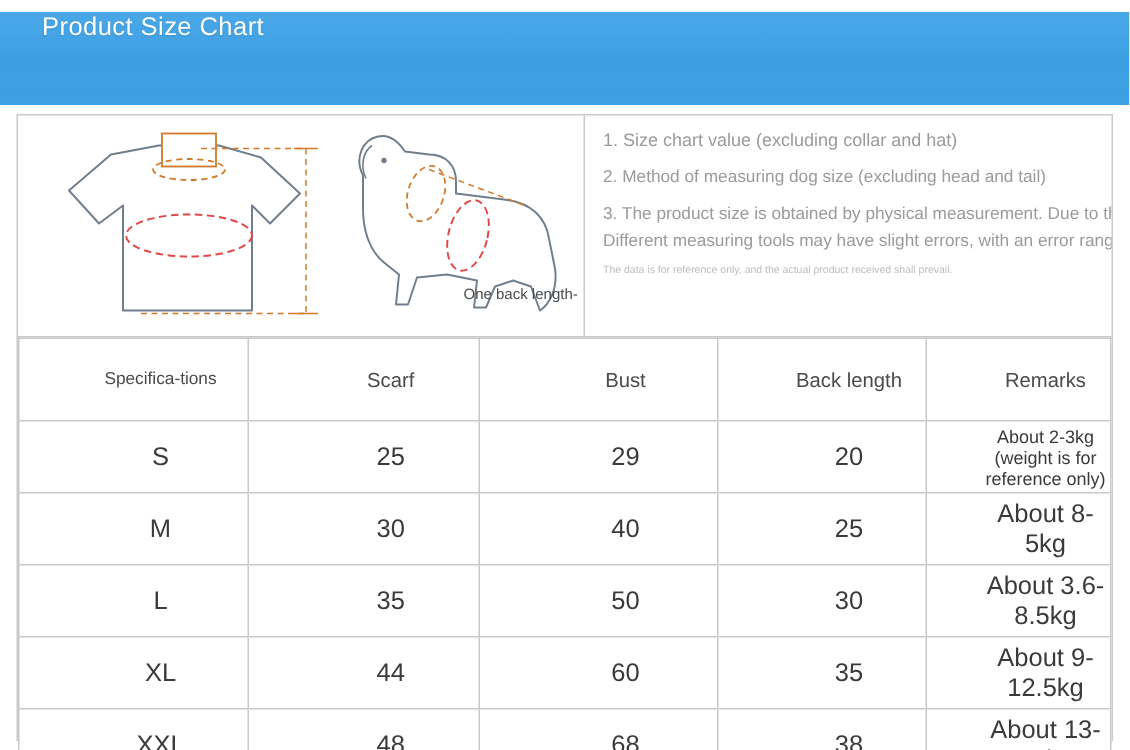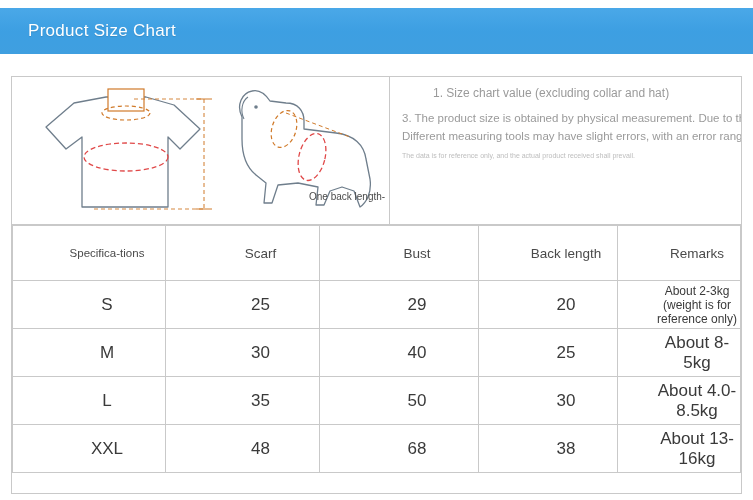"Product Size Chart" .banner { align-items: center -> flex-start; height: 46px -> 62px }
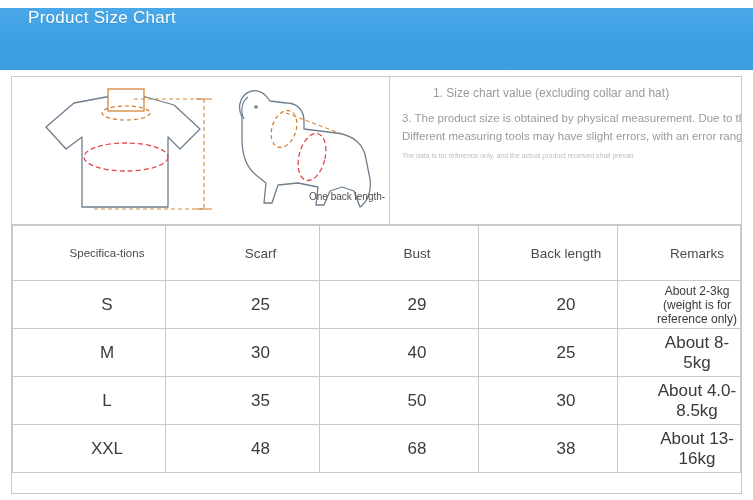"1. Size chart value (excluding" .note.n1 { margin-left: 31px -> none }
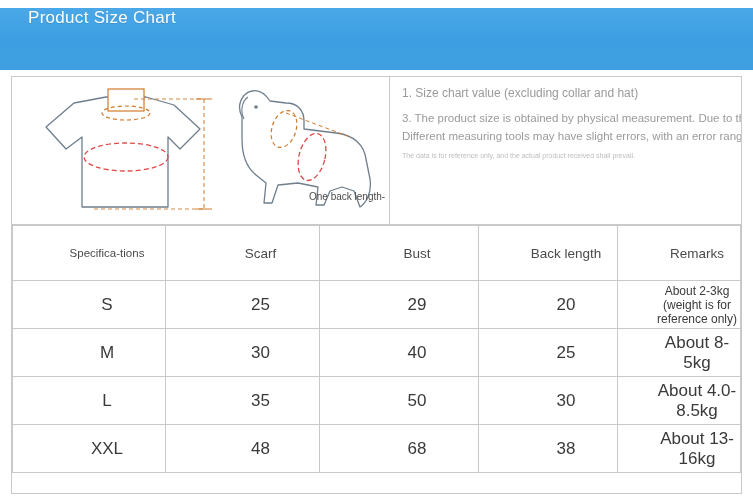"2. Method of measuring dog" div.note { html: none -> <div>2. Method of measuring dog size (excluding head and tail)</div> }
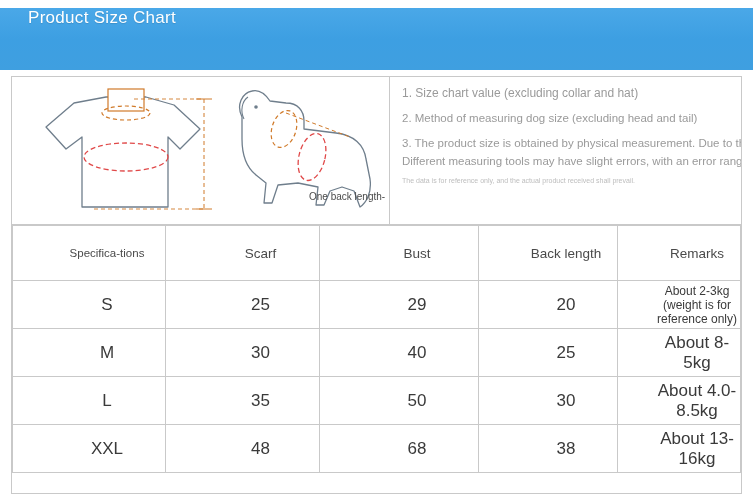"About 4.0-8.5kg" td.remark { text: 4.0-8.5kg -> 3.6-8.5kg }
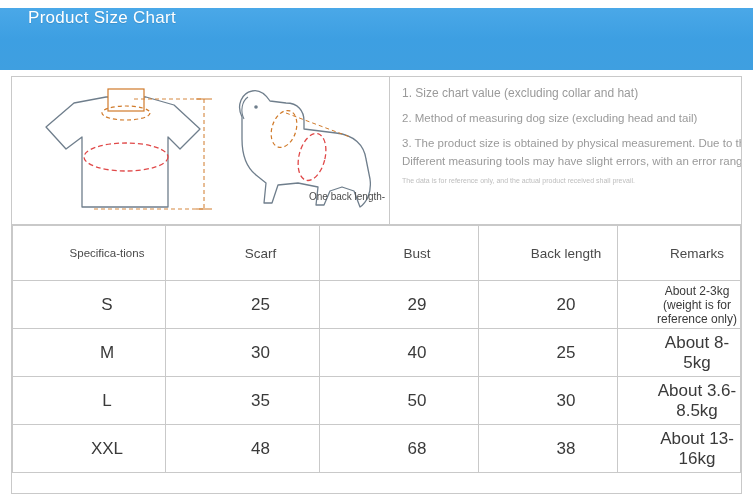"XL" tr { html: none -> <tr> <td>XL</td> <td>44</td> <td>60</td> <td>35</td> <td>About 9-12.5kg</td> </tr> }
